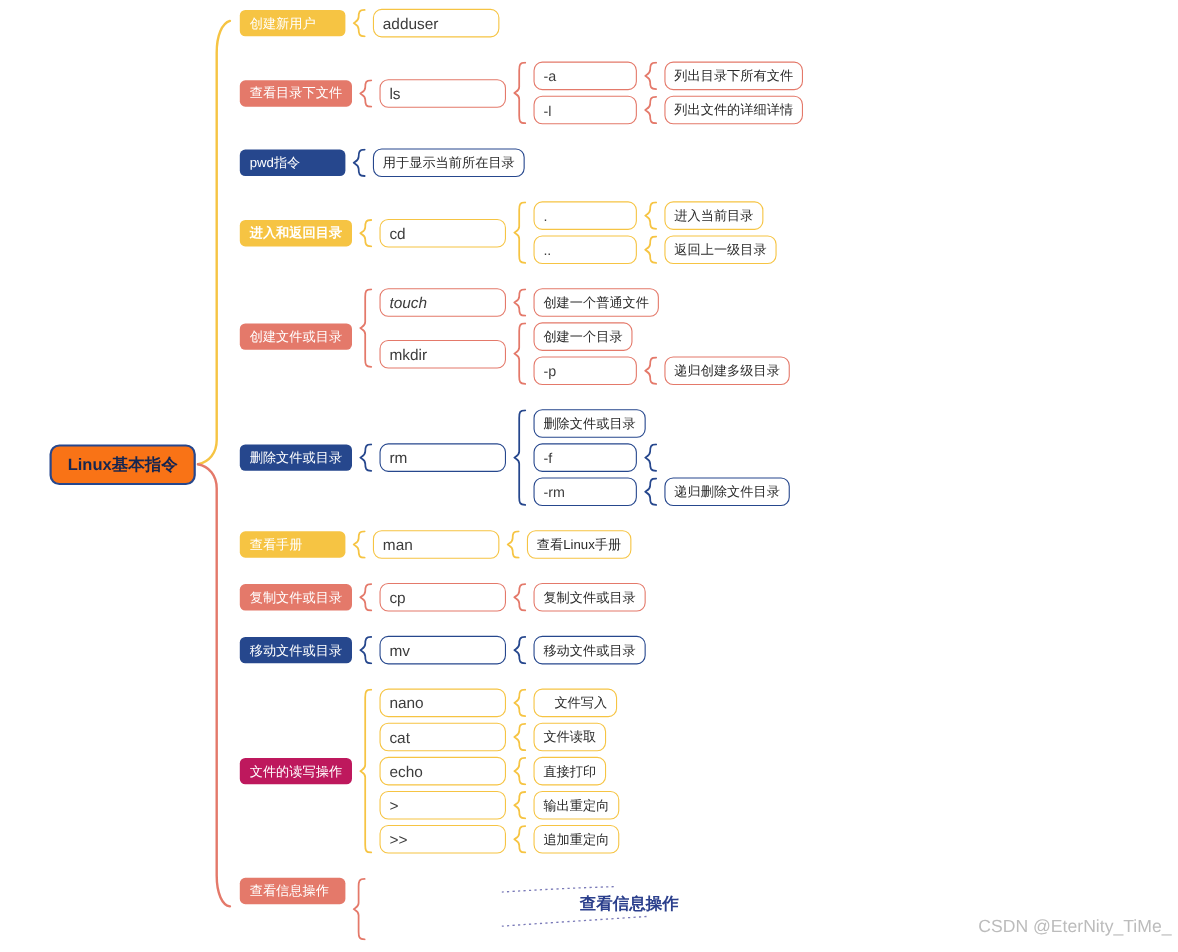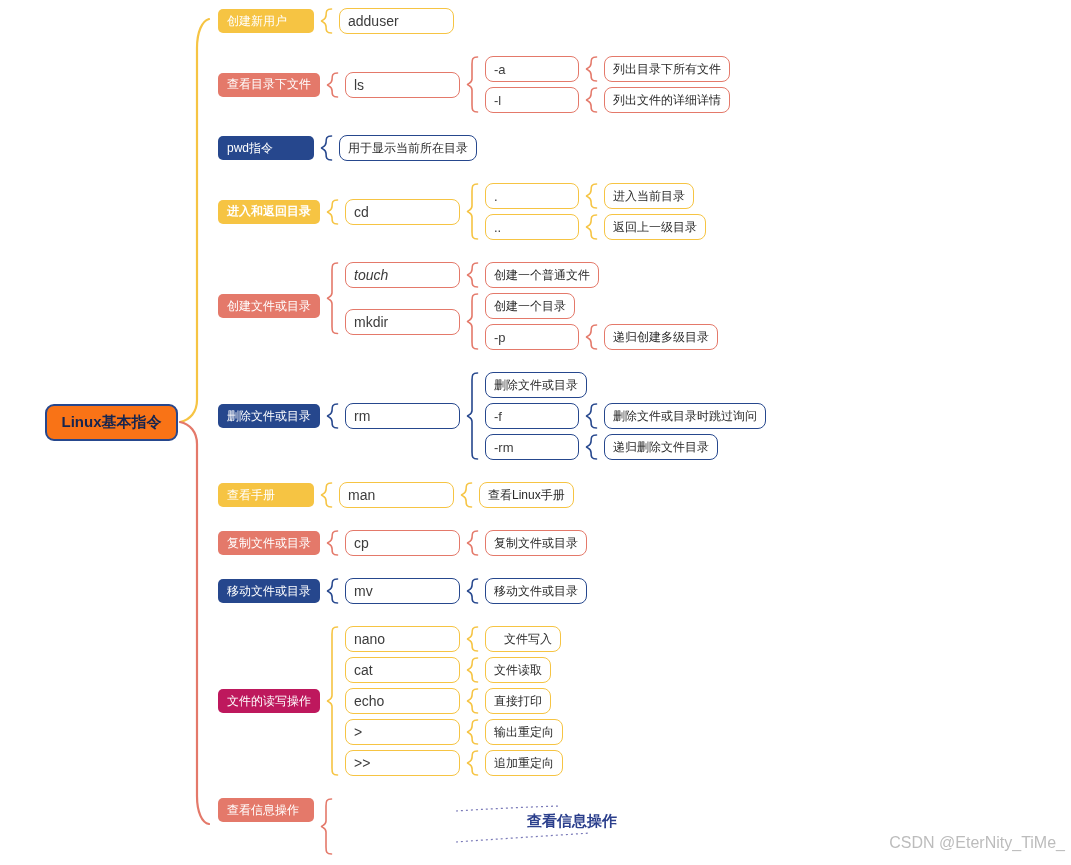"删除文件或目录时跳过询问" div.col { html: <div> <div> <div>删除文件或目录时跳过询问</div> </div> </div> -> none }
